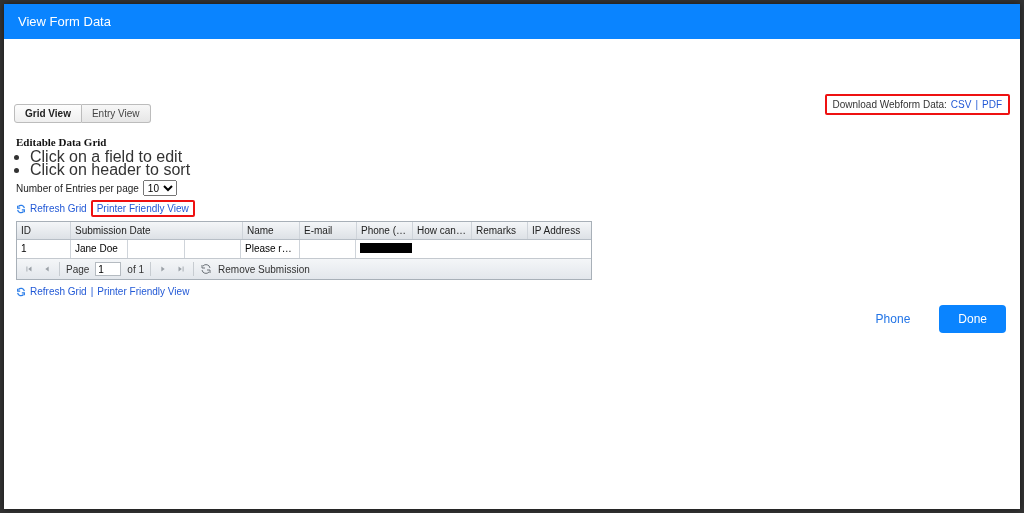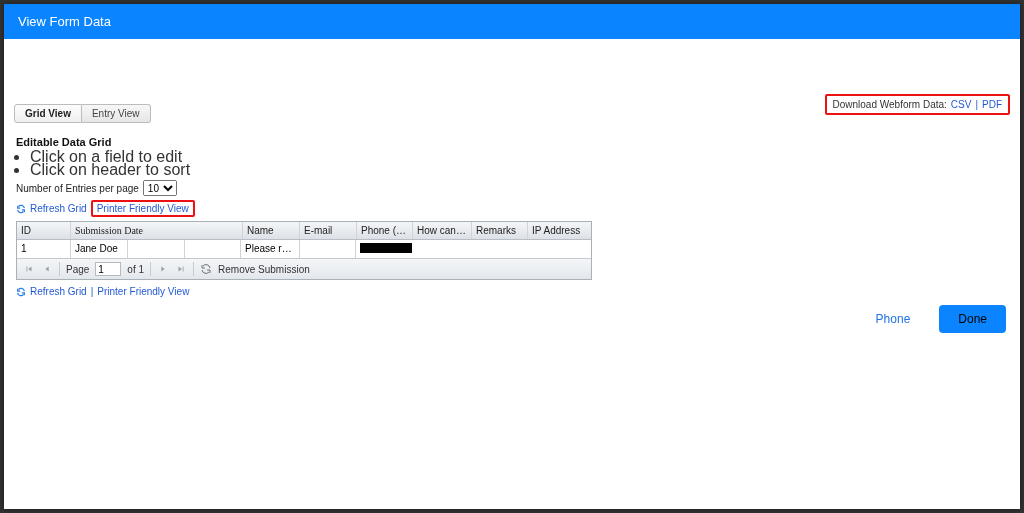"Editable Data Grid" .grid-title { font-family: none -> Liberation Serif, serif }
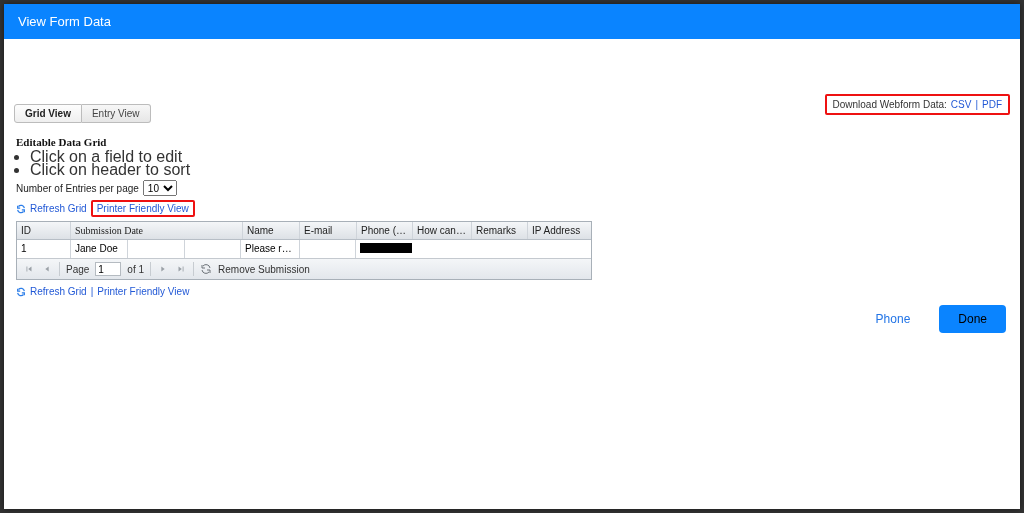"Submission Date" .c-sub { font-family: Liberation Serif, serif -> none }
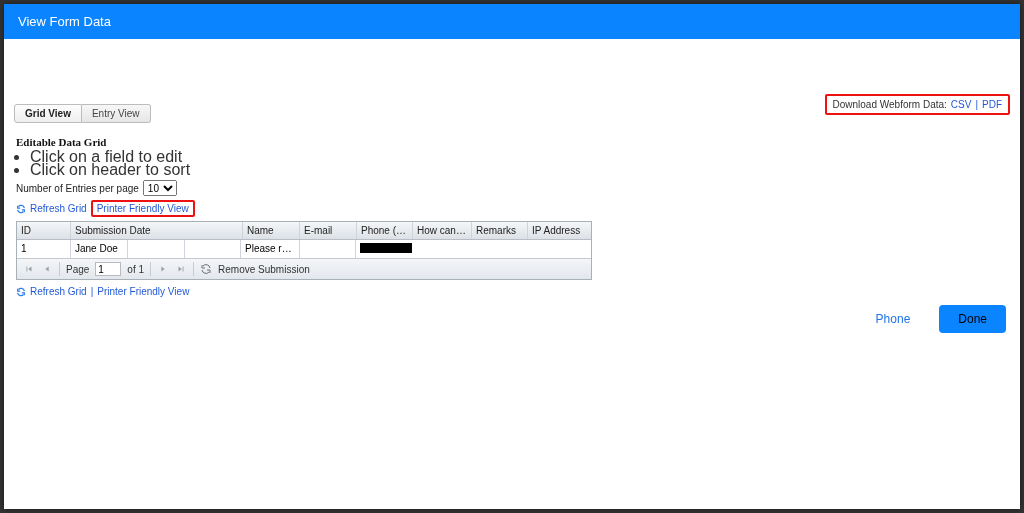"Done" .btn-done { color: #000000 -> #ffffff }
